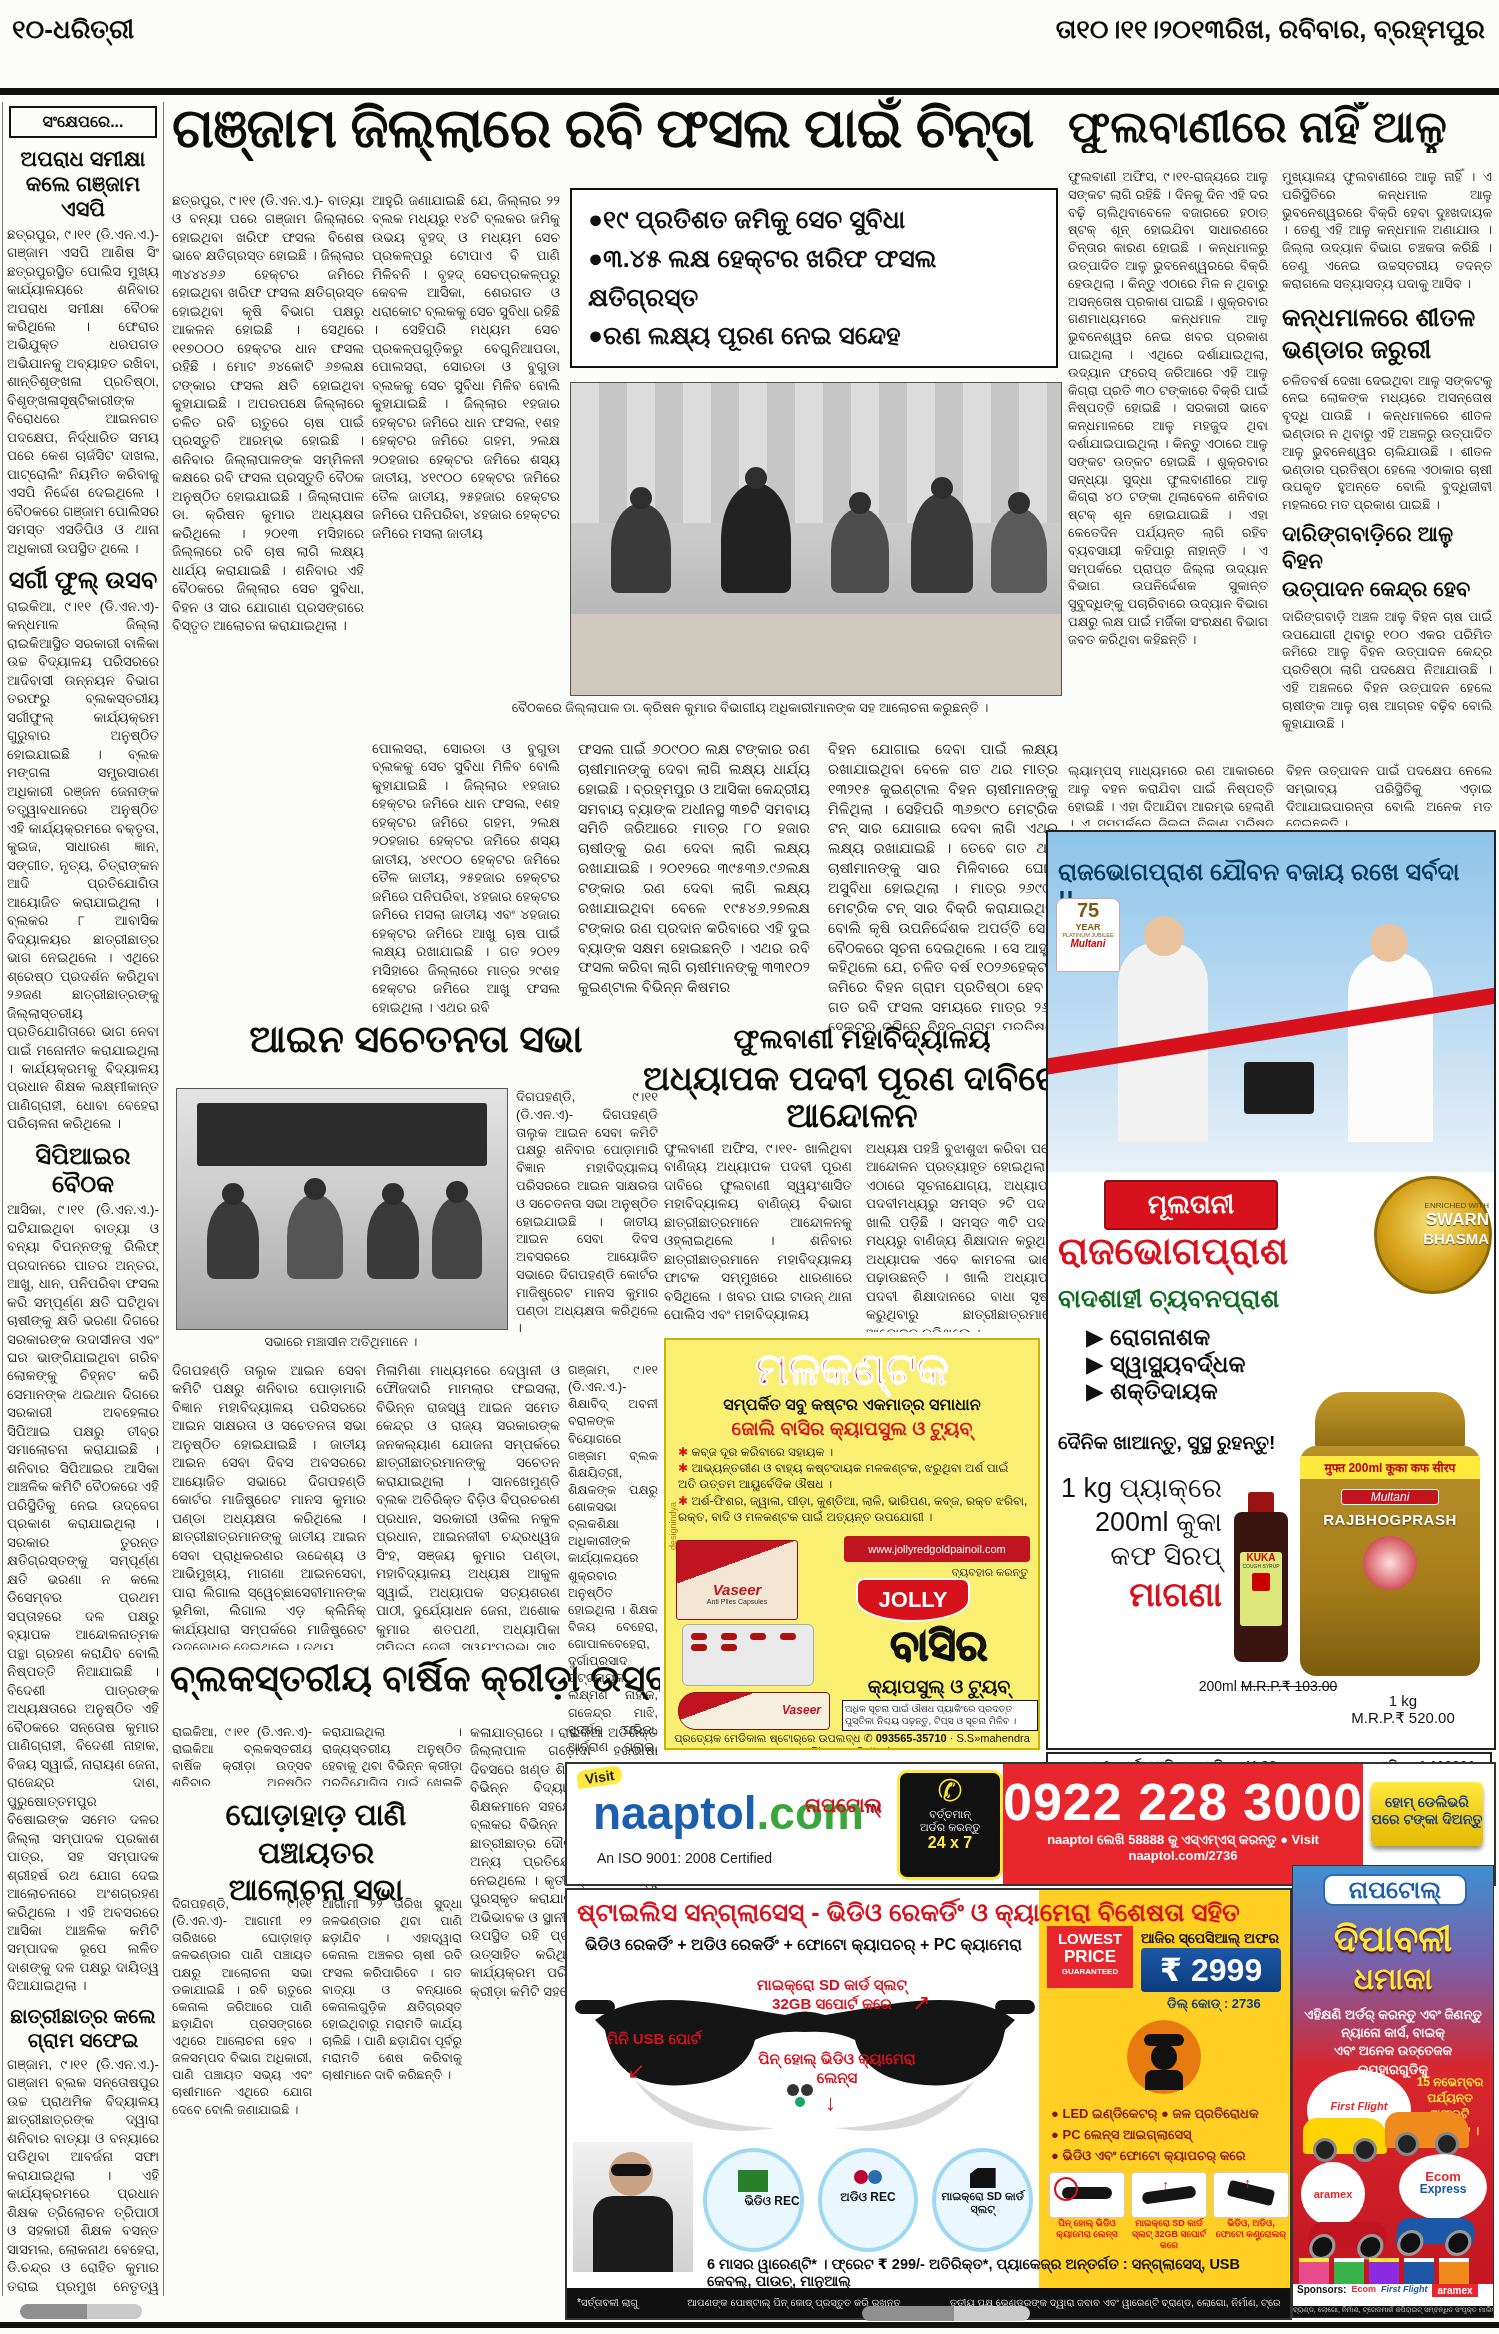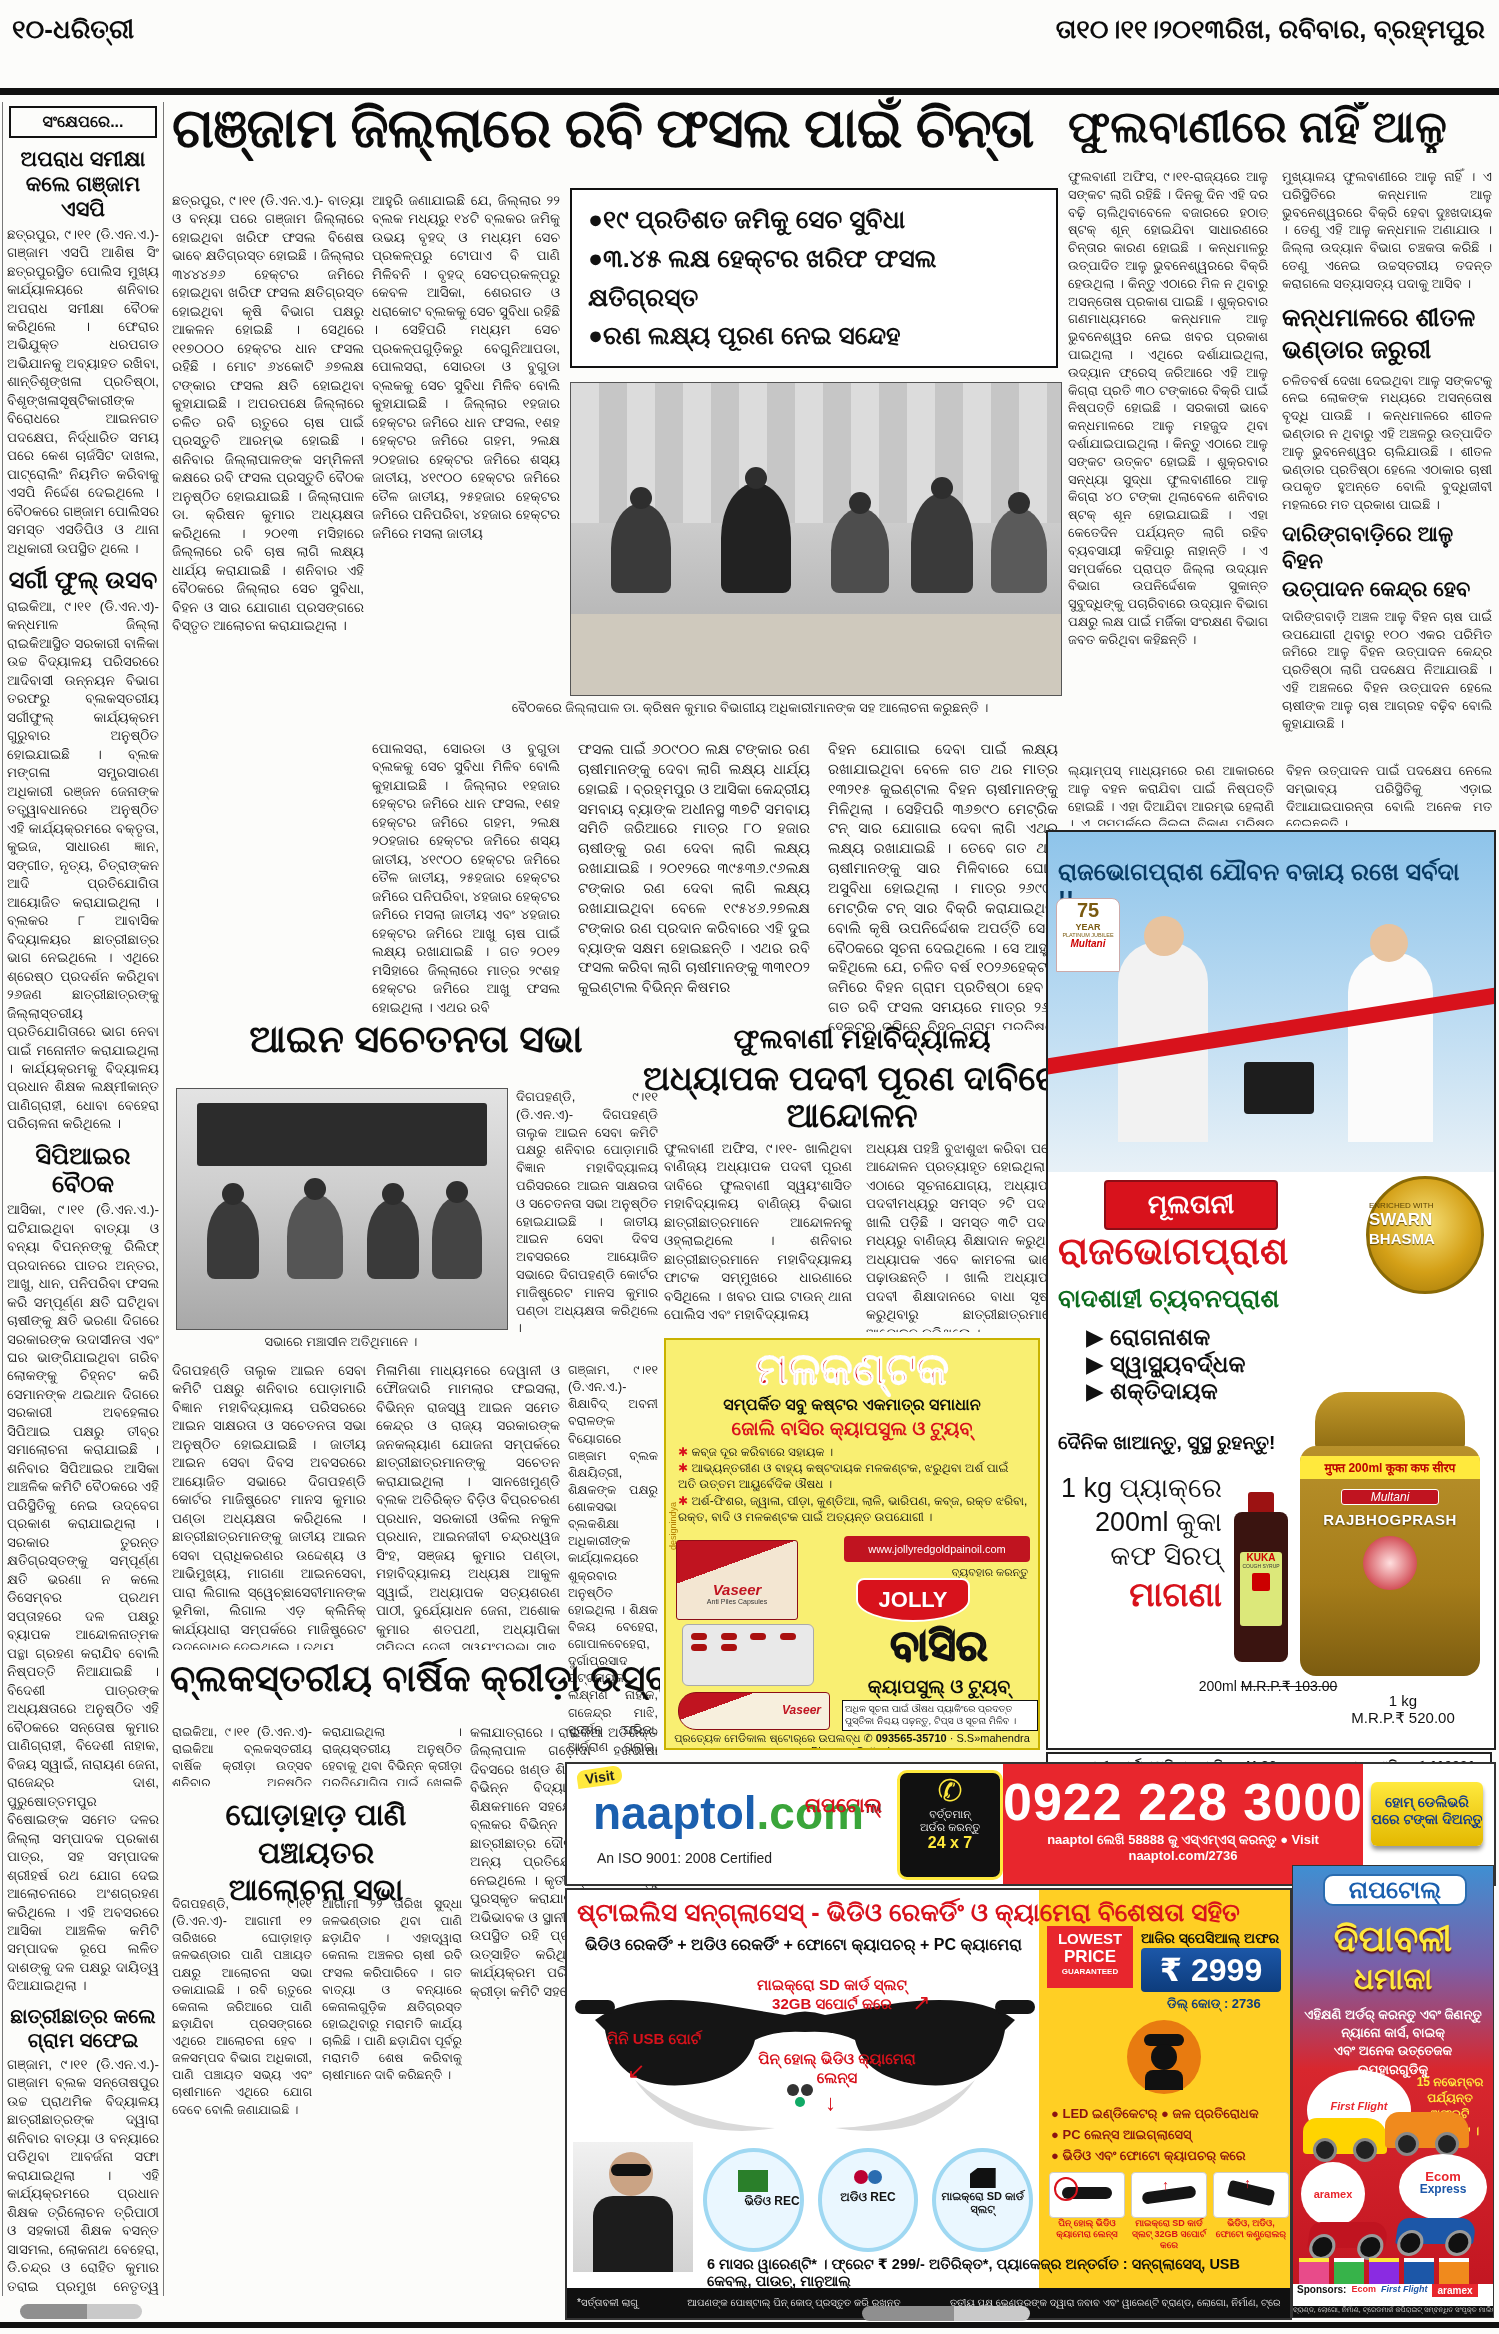"ENRICHED WITH" div.abs { left: 318px -> 326px; text-align: left -> right }
